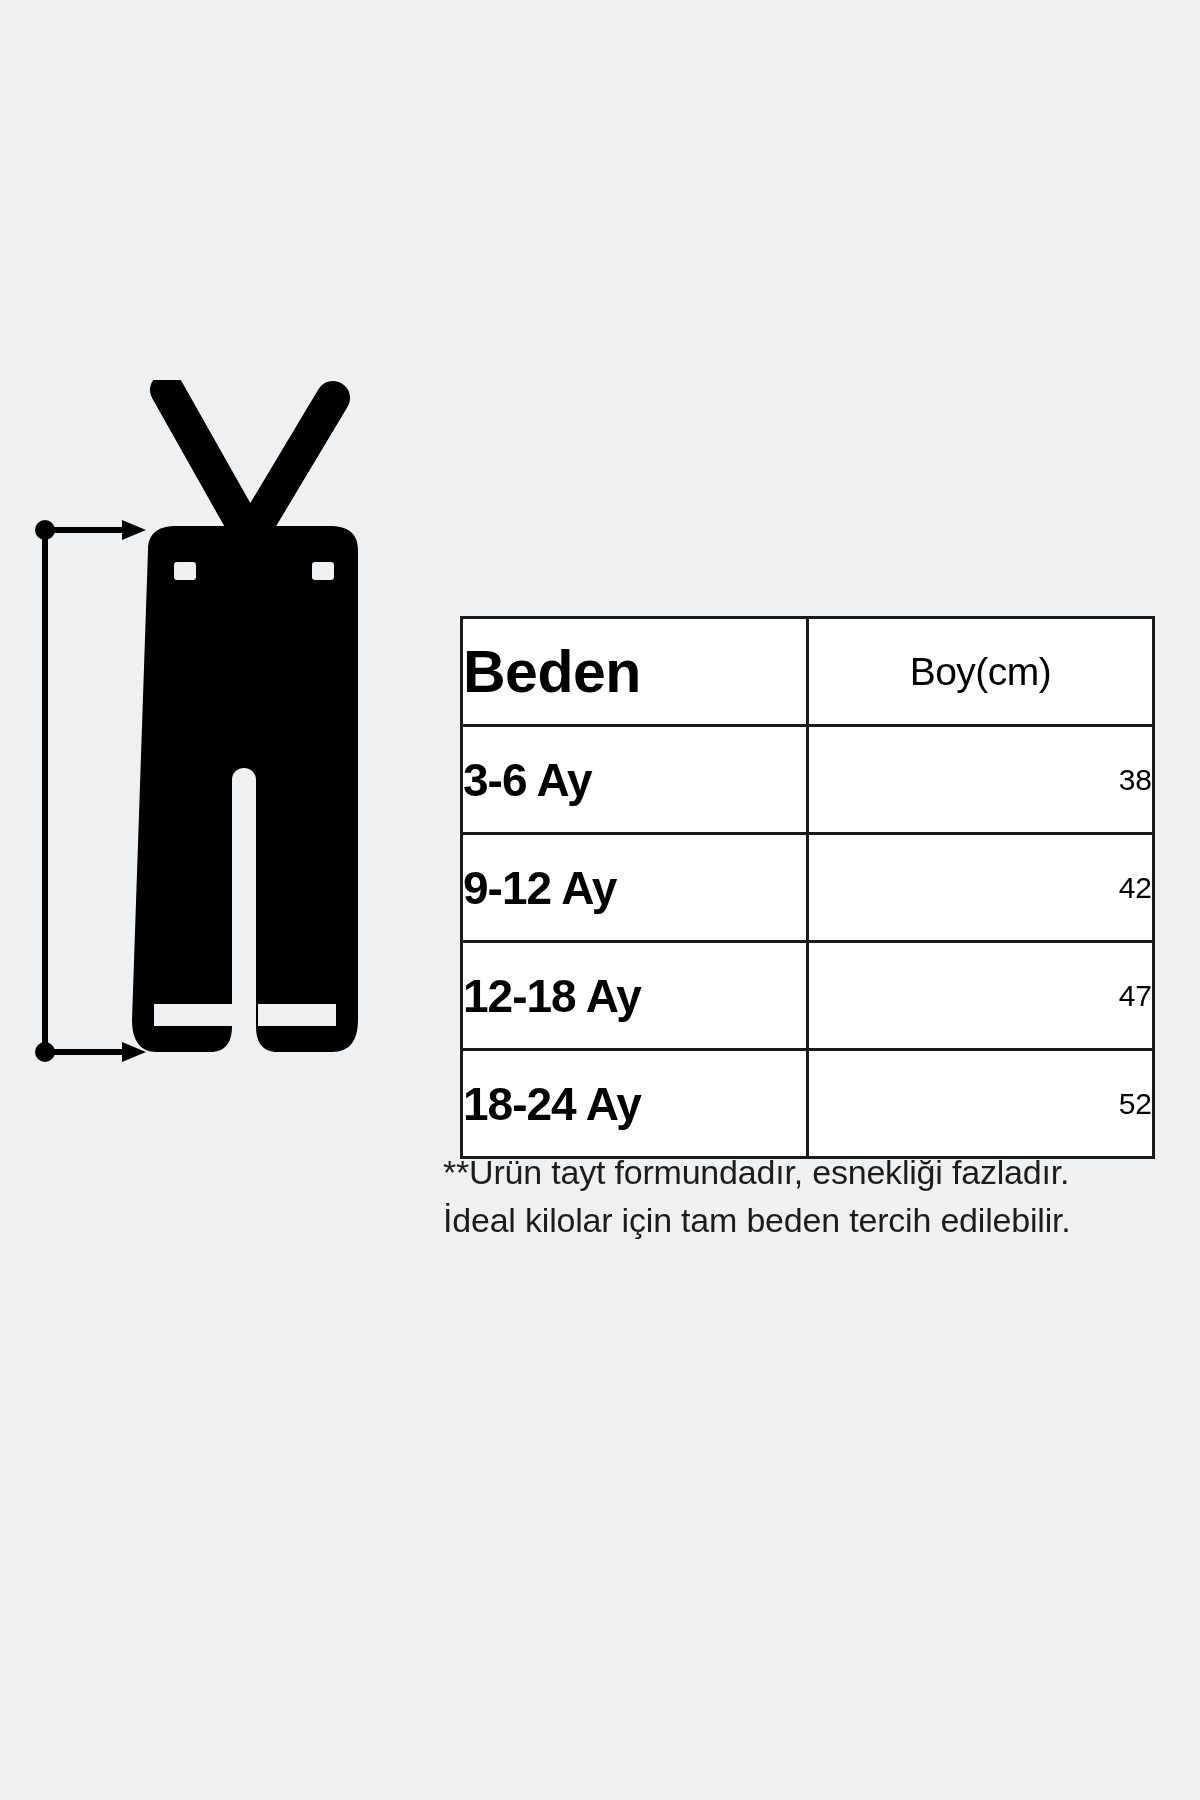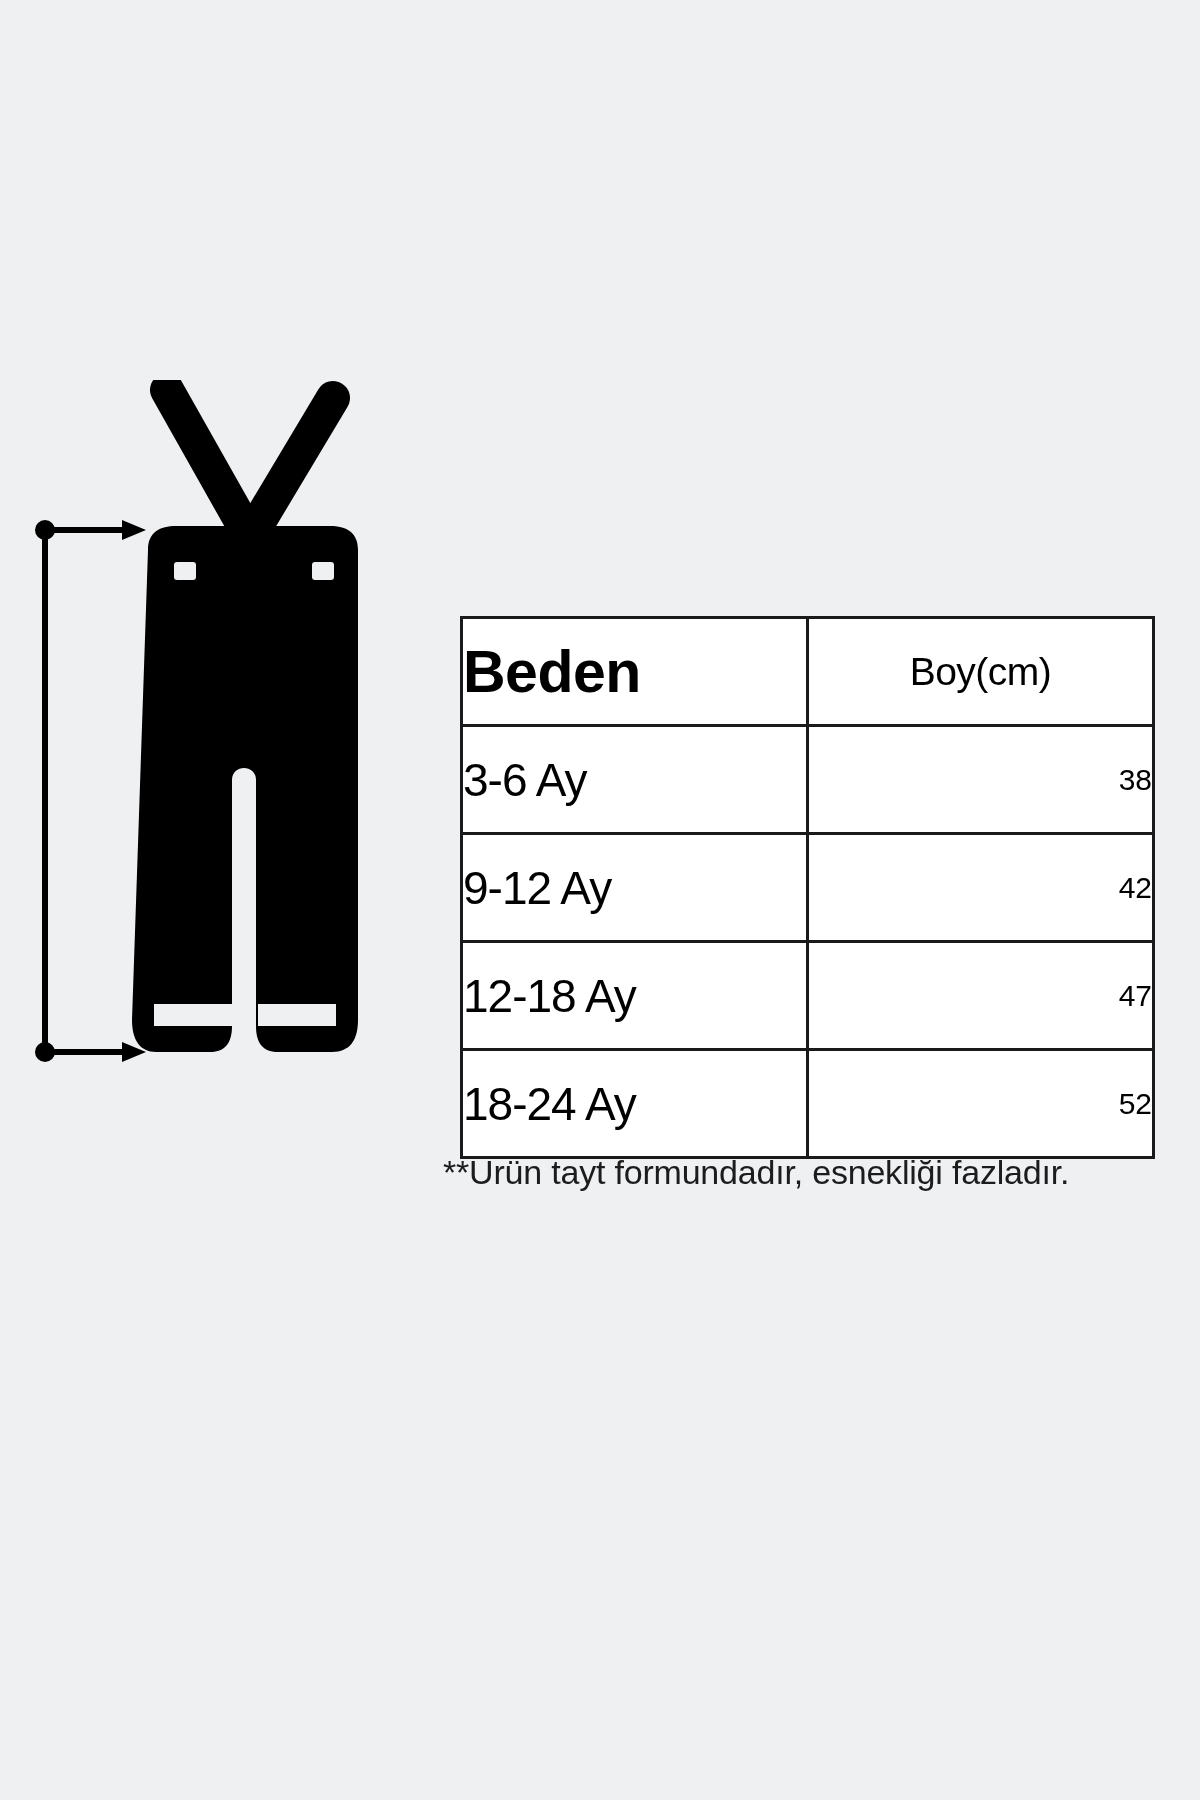"3-6 Ay" .cell-size { font-weight: normal -> bold }
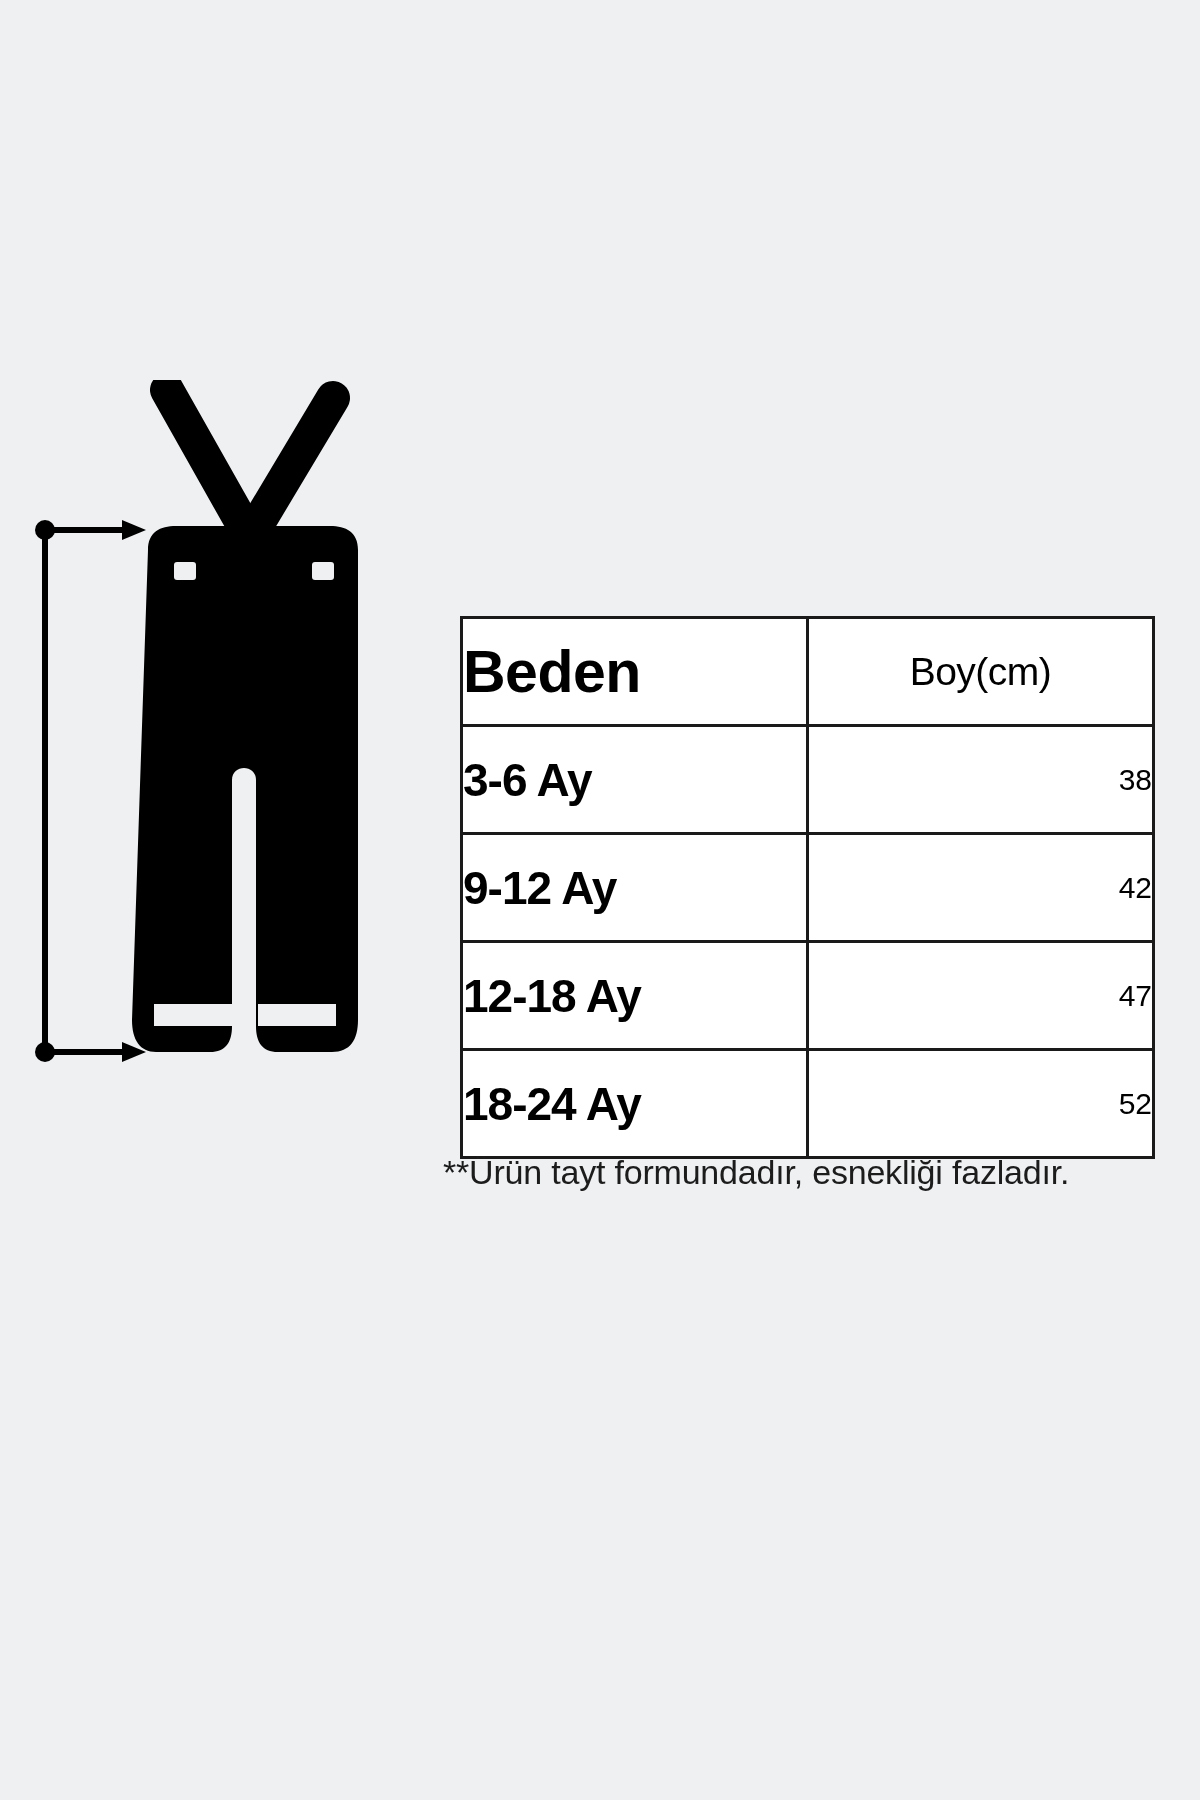"İdeal kilolar için tam beden" div { html: none -> <div>İdeal kilolar için tam beden tercih edilebilir.</div> }
